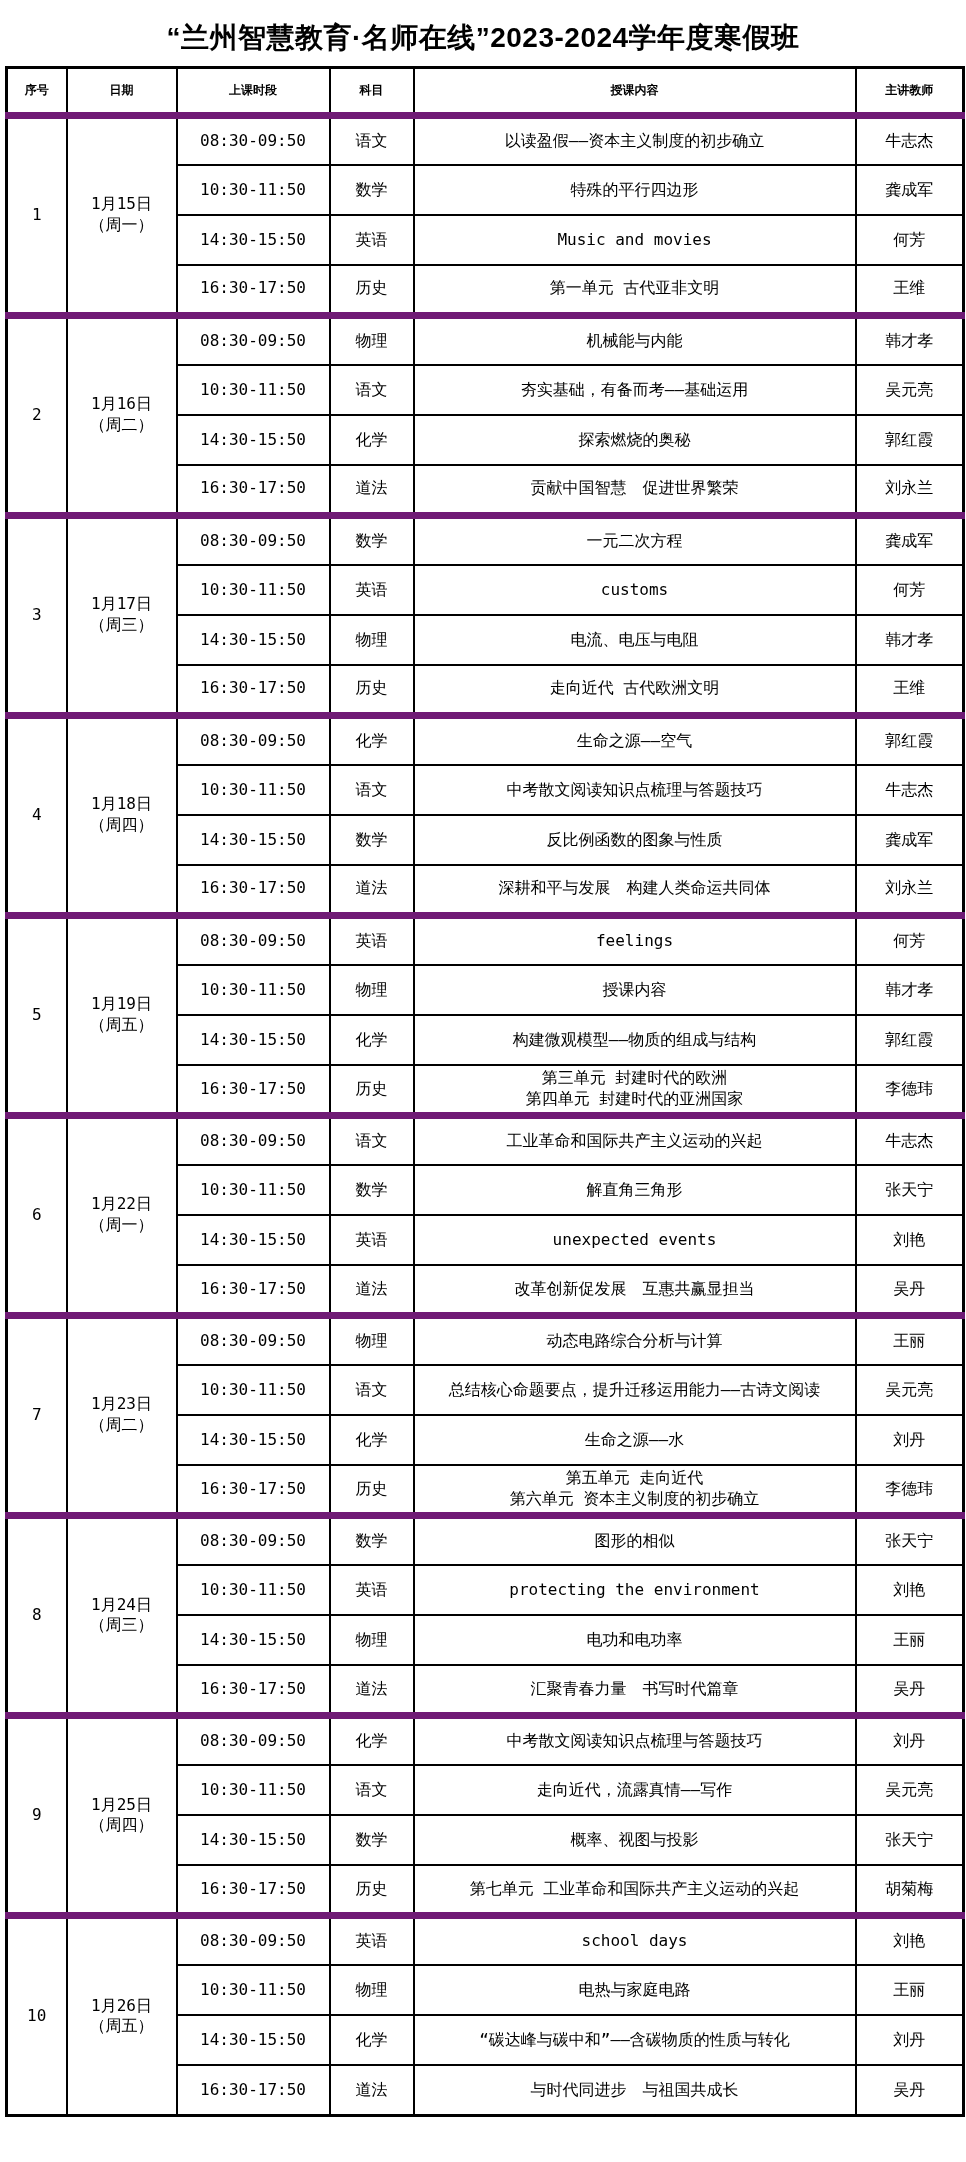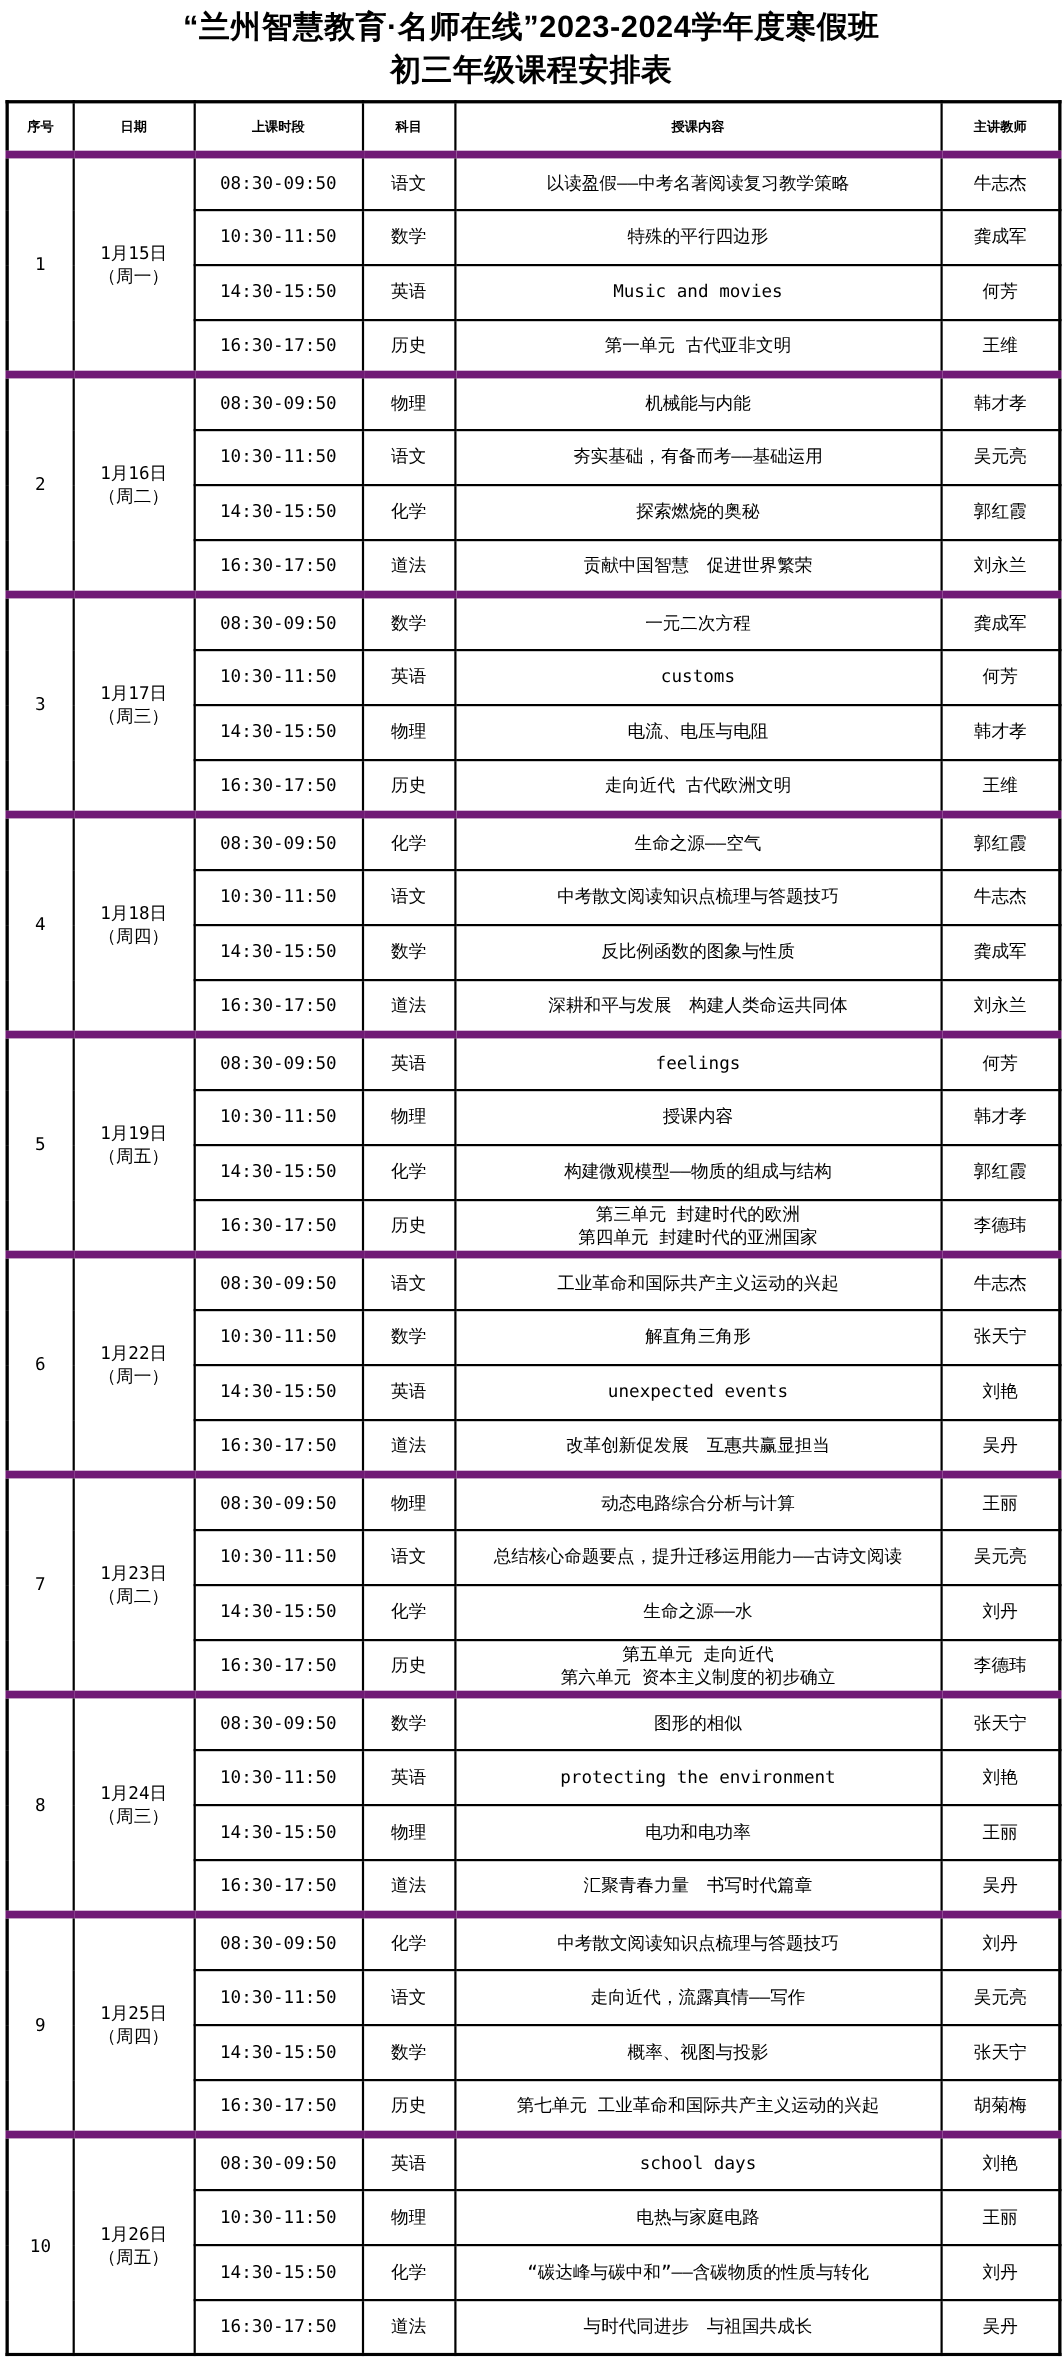"“兰州智慧教育·名师在线”2023-2024学年度寒假班" .title { padding-top: 6px -> 19px }
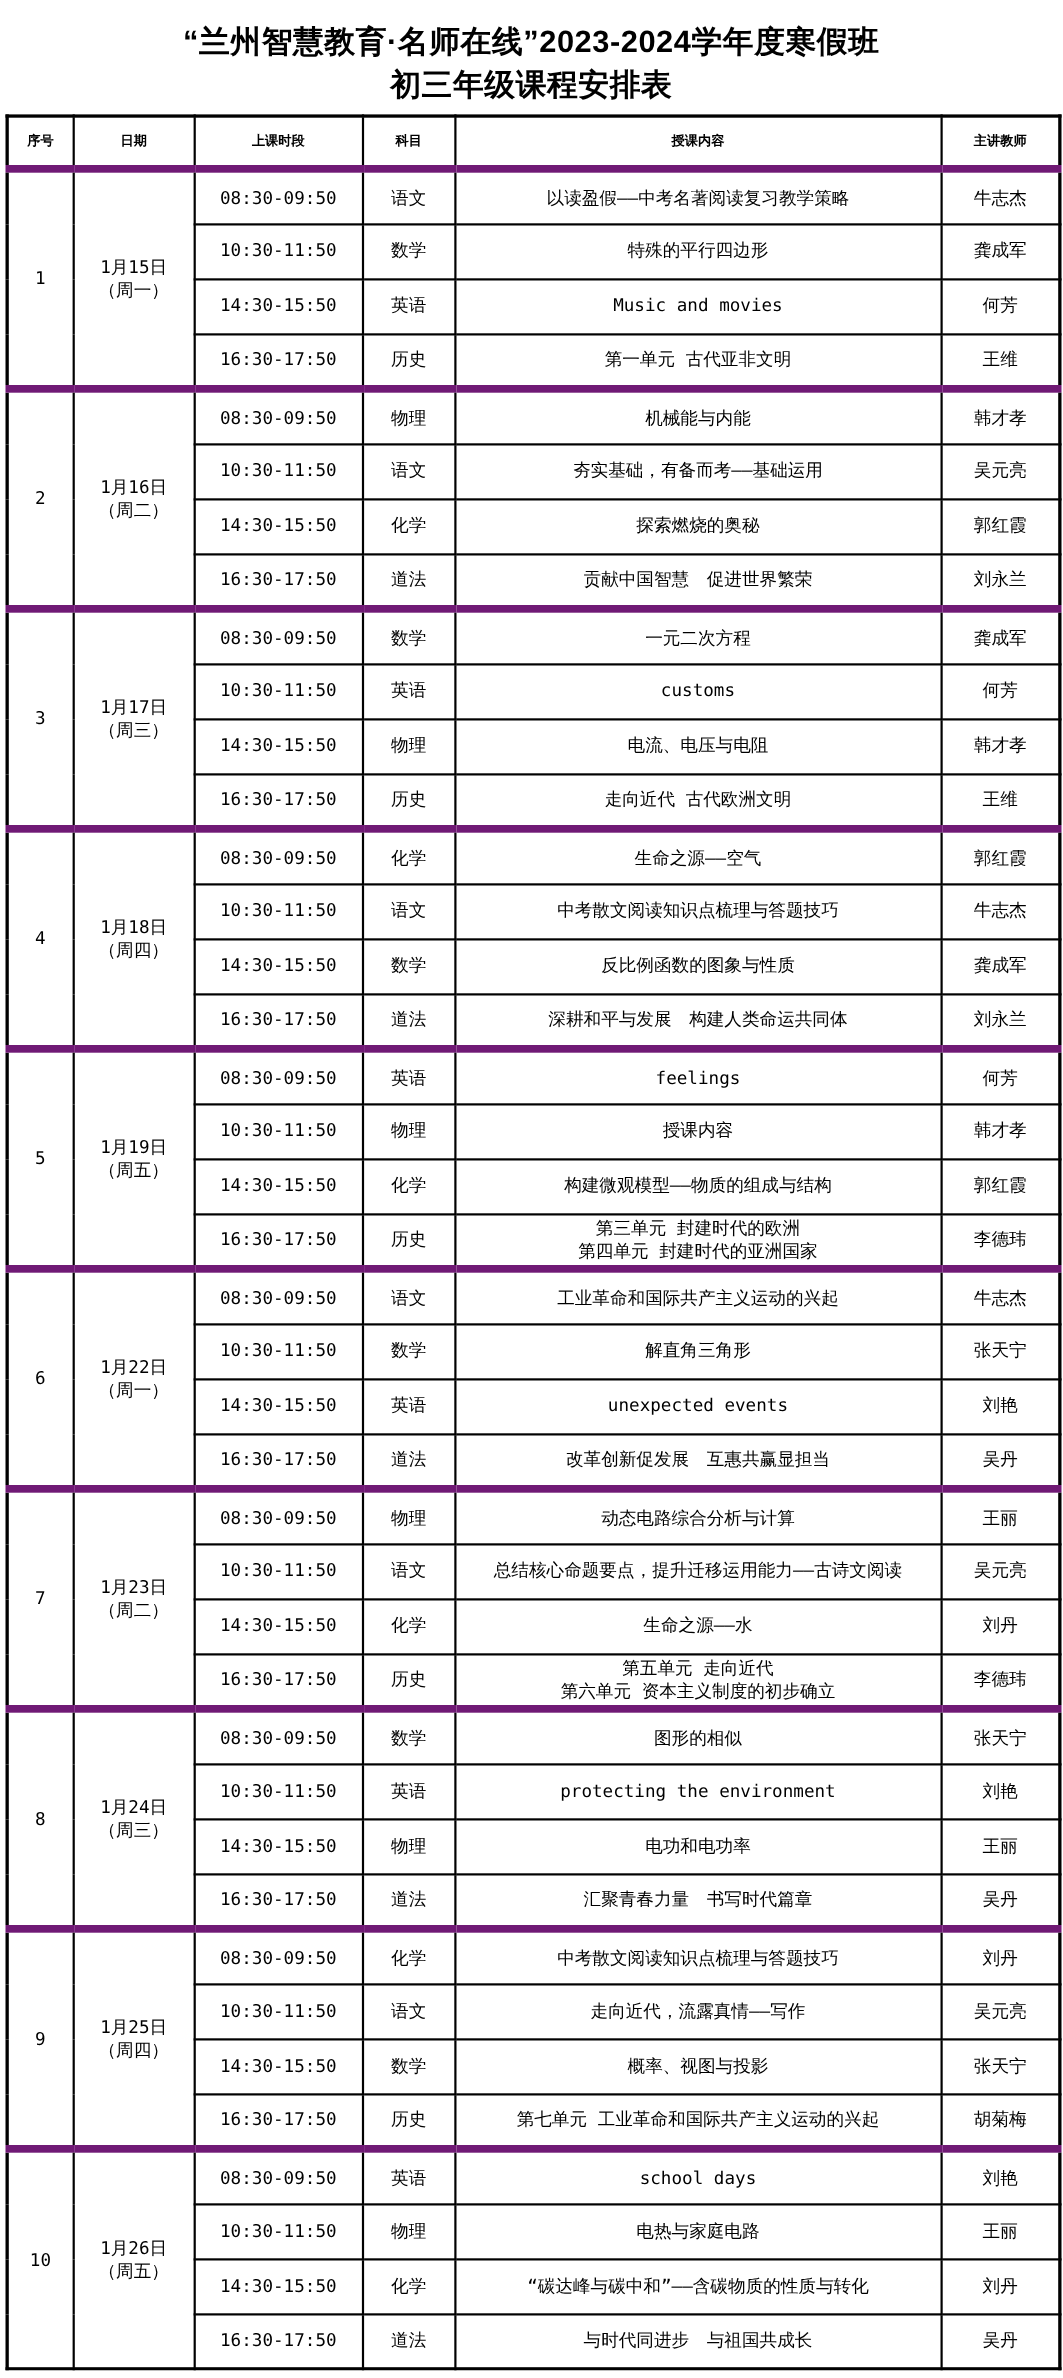"初三年级课程安排表" div { html: <div>初三年级课程安排表</div> -> none }
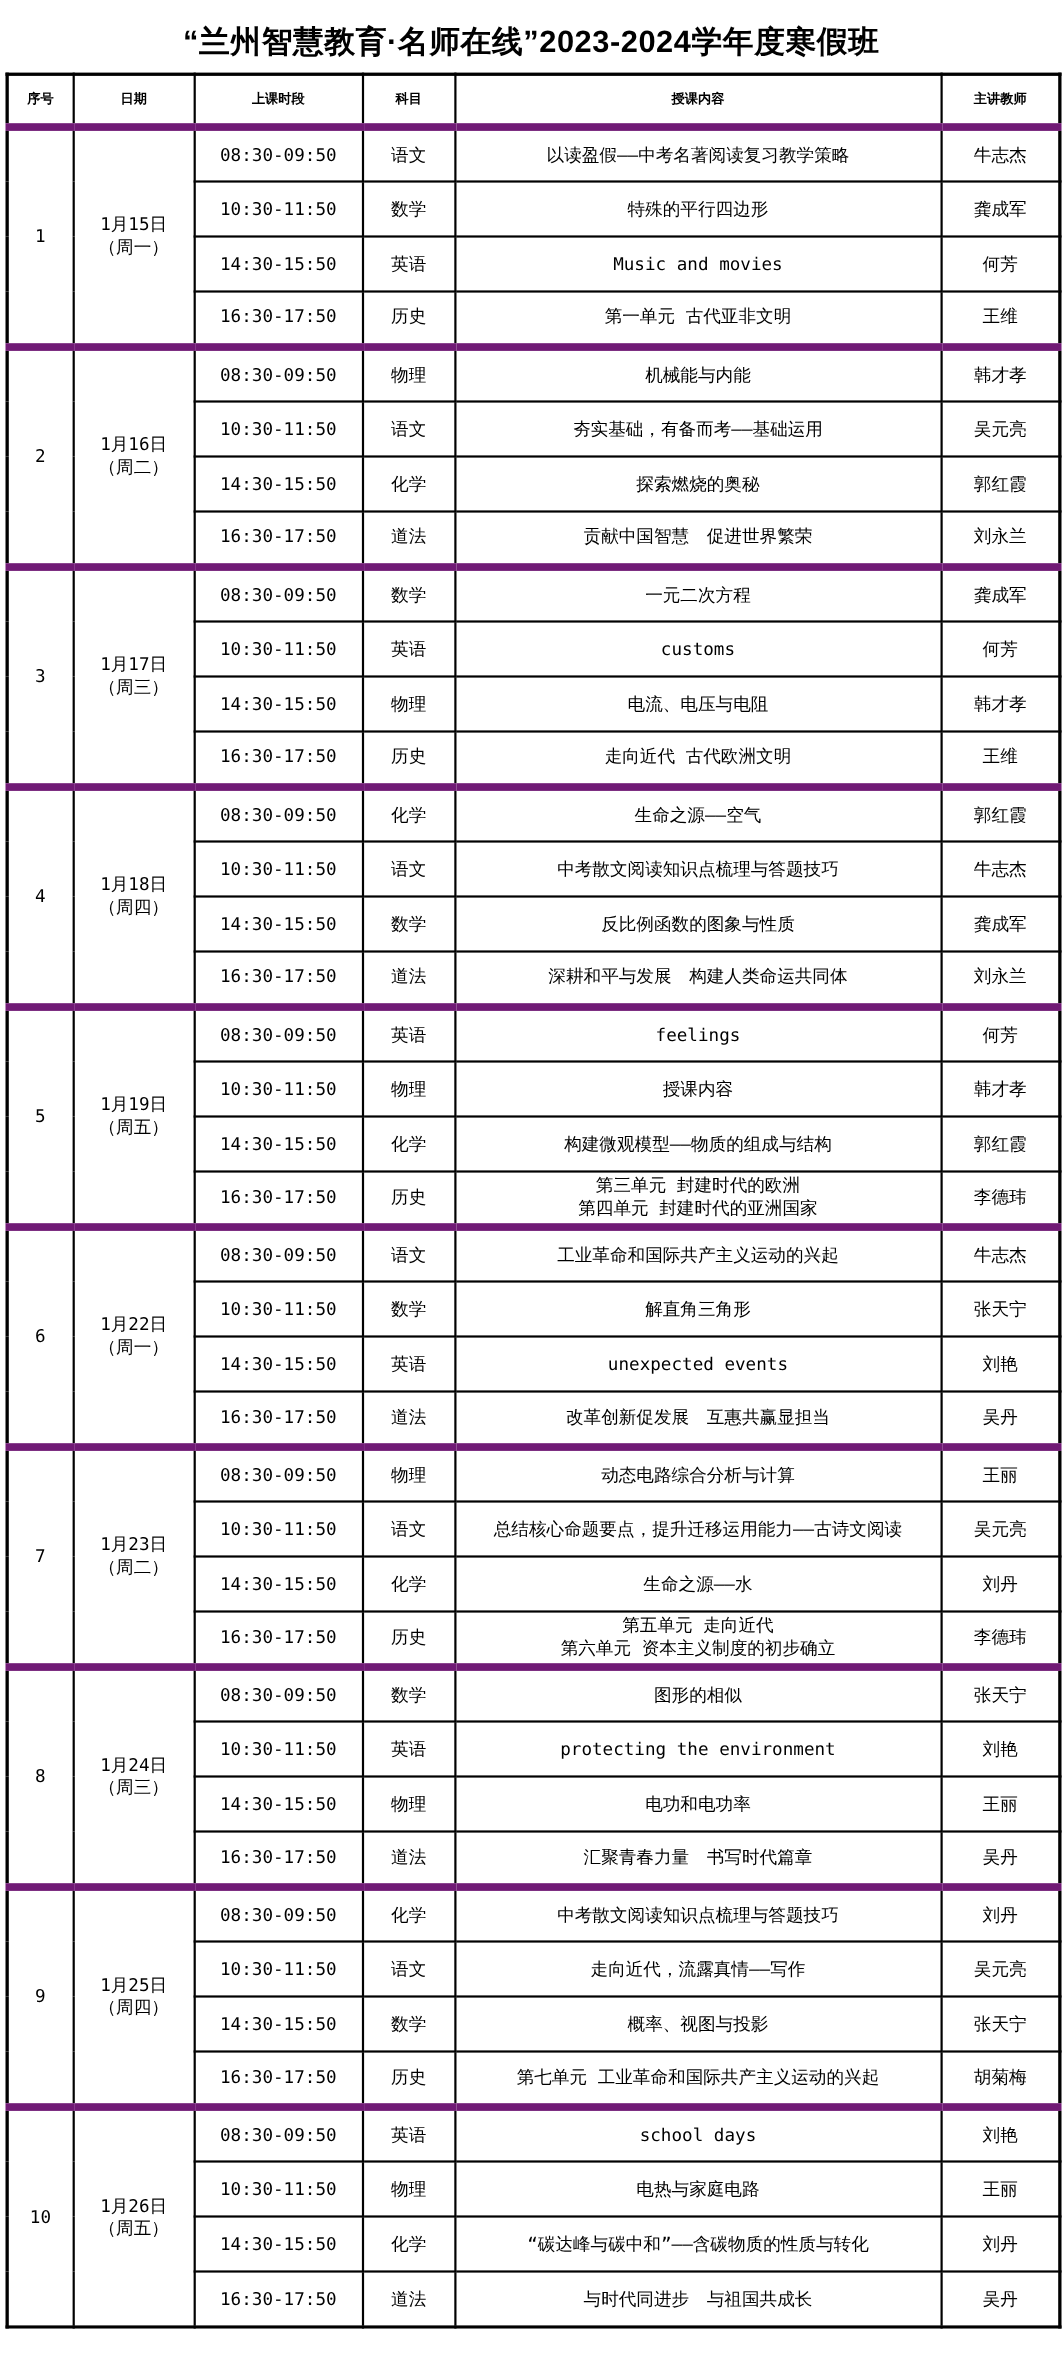"以读盈假——中考名著阅读复习教学策略" td.content-cell { text: 中考名著阅读复习教学策略 -> 资本主义制度的初步确立 }
